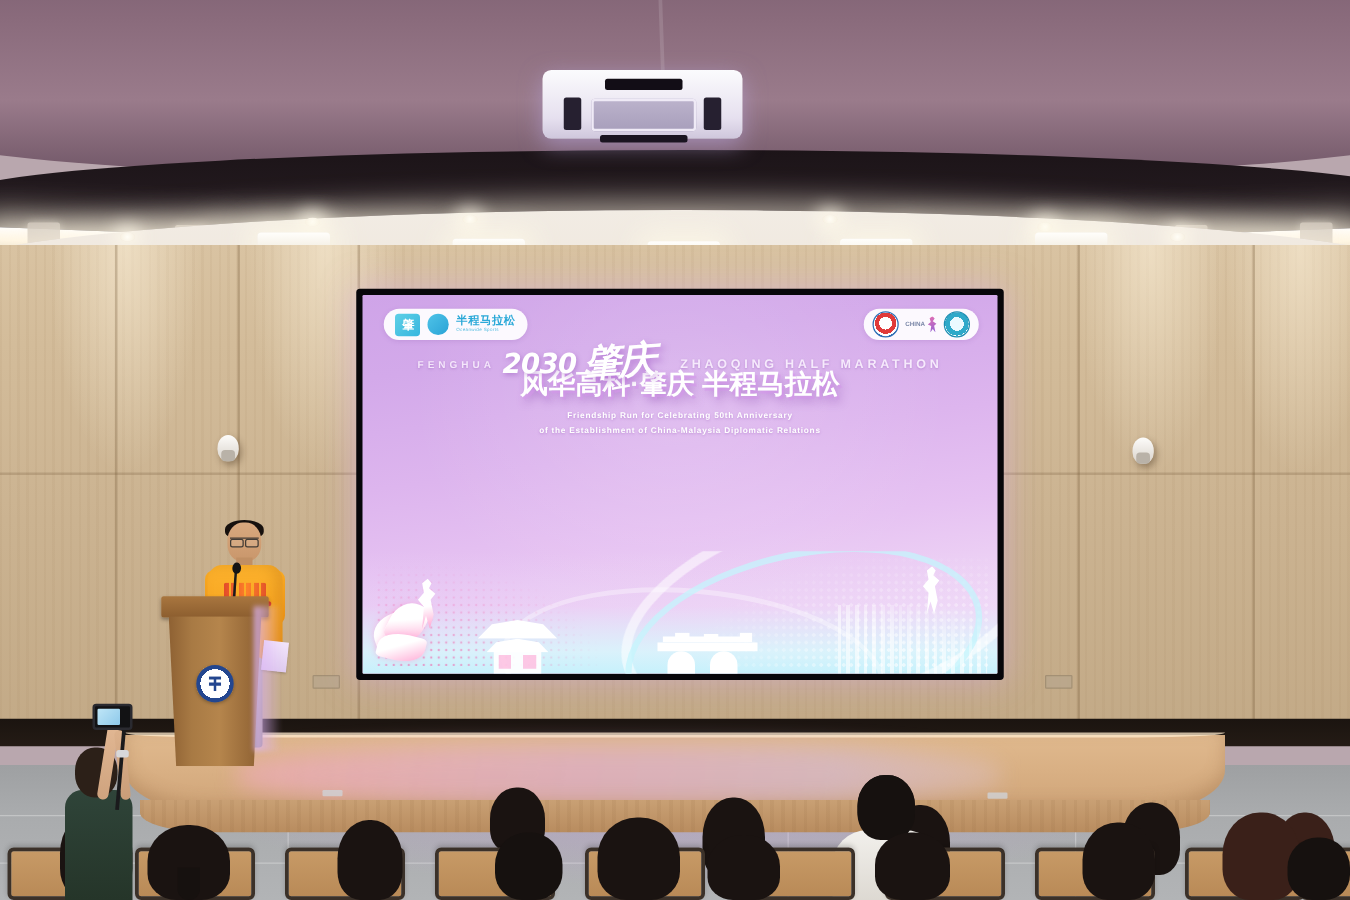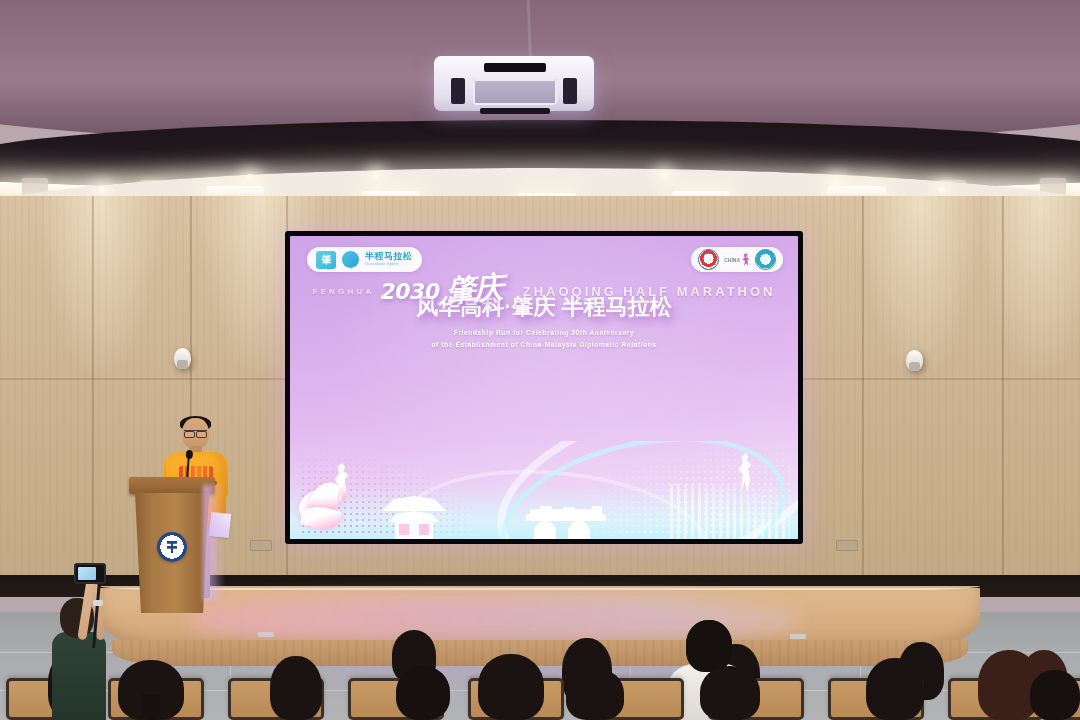"ZHAOQING HALF MARATHON" .zq-en { font-size: 13px -> 10px }
